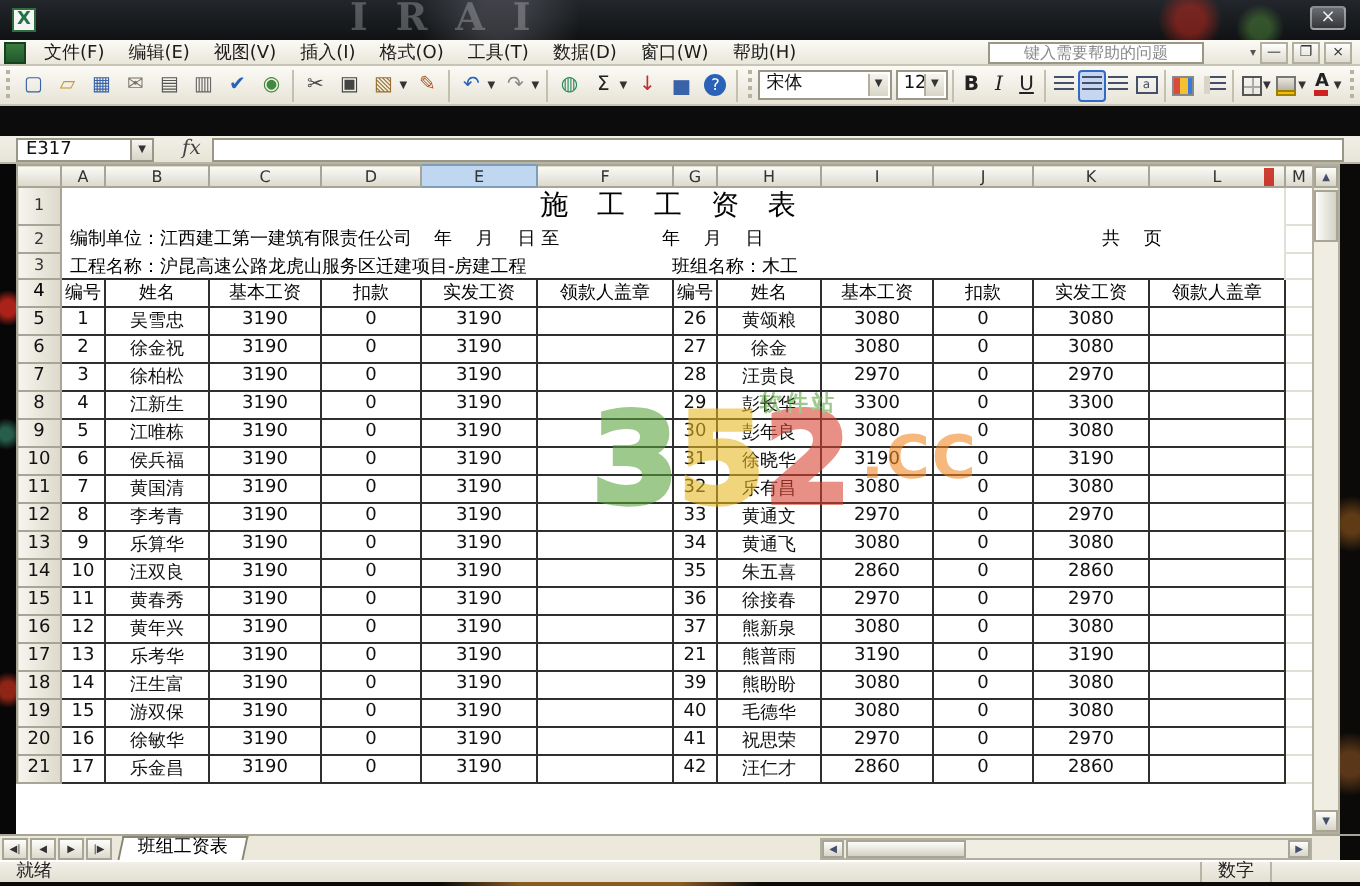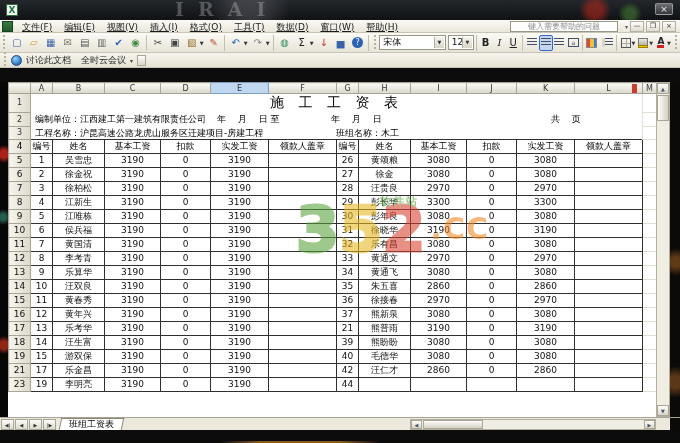"文件(F)" .menu-item { text-decoration: underline -> none }
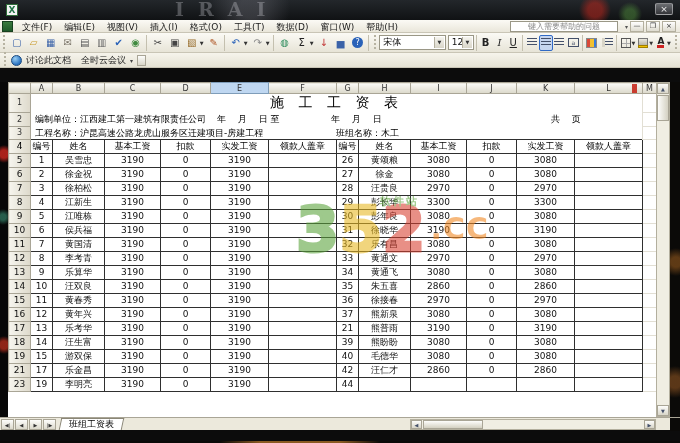"键入需要帮助的问题" .help-box { right: 62px -> 78px }
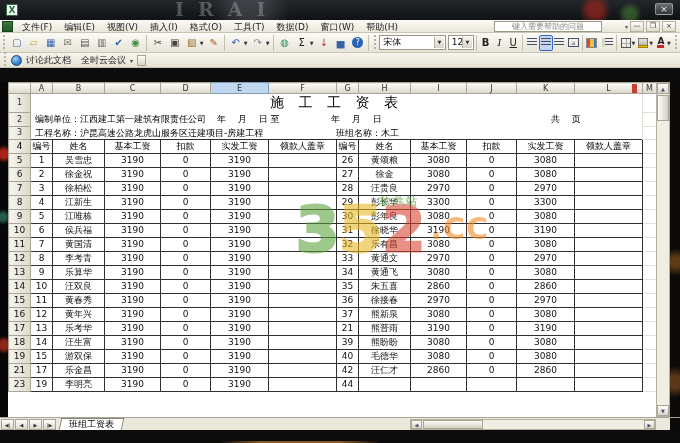"讨论此文档" div.band { html: <div> <div></div> <span></span> <span>讨论此文档</span> <span>全时云会议</span> <span>▾</span> <span></span> </div> -> none }
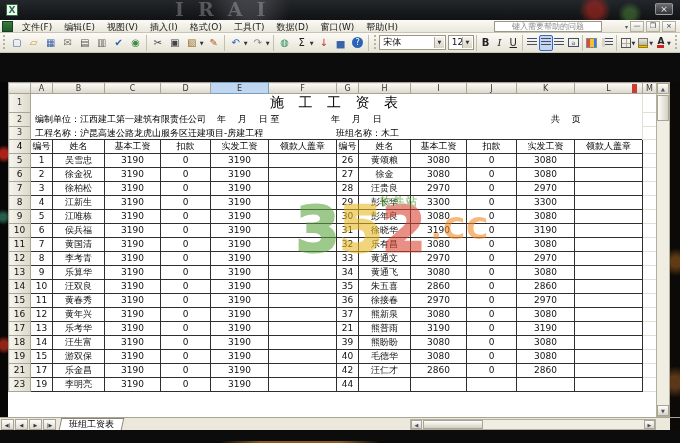"E317" div.band { html: none -> <div> <div>E317</div> <div>▼</div> <div>fx</div> <div></div> </div> }
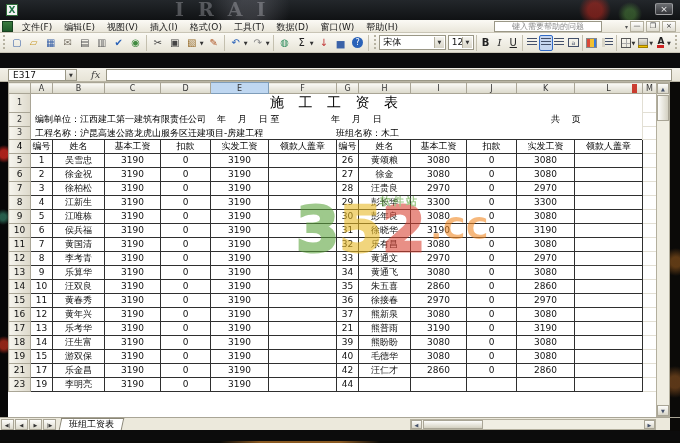"20" tr.dr { html: none -> <tr> <td>20</td> <td>16</td> <td>徐敏华</td> <td>3190</td> <td>0</td> <td>3190</td> <td></td> <td>41</td> <td>祝思荣</td> <td>2970</td> <td>0</td> <td>2970</td> <td></td> <td></td> </tr> }
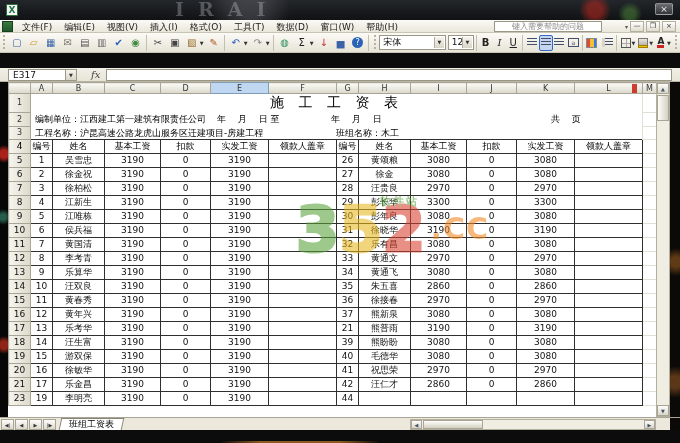"23" tr.dr { html: <tr> <td>23</td> <td>19</td> <td>李明亮</td> <td>3190</td> <td>0</td> <td>3190</td> <td></td> <td>44</td> <td></td> <td></td> <td></td> <td></td> <td></td> <td></td> </tr> -> none }
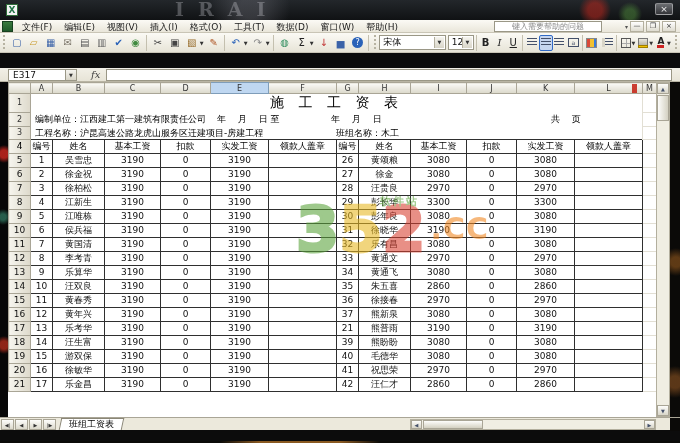"就绪" div.band { html: none -> <div> <span>就绪</span> <span>数字</span> </div> }
